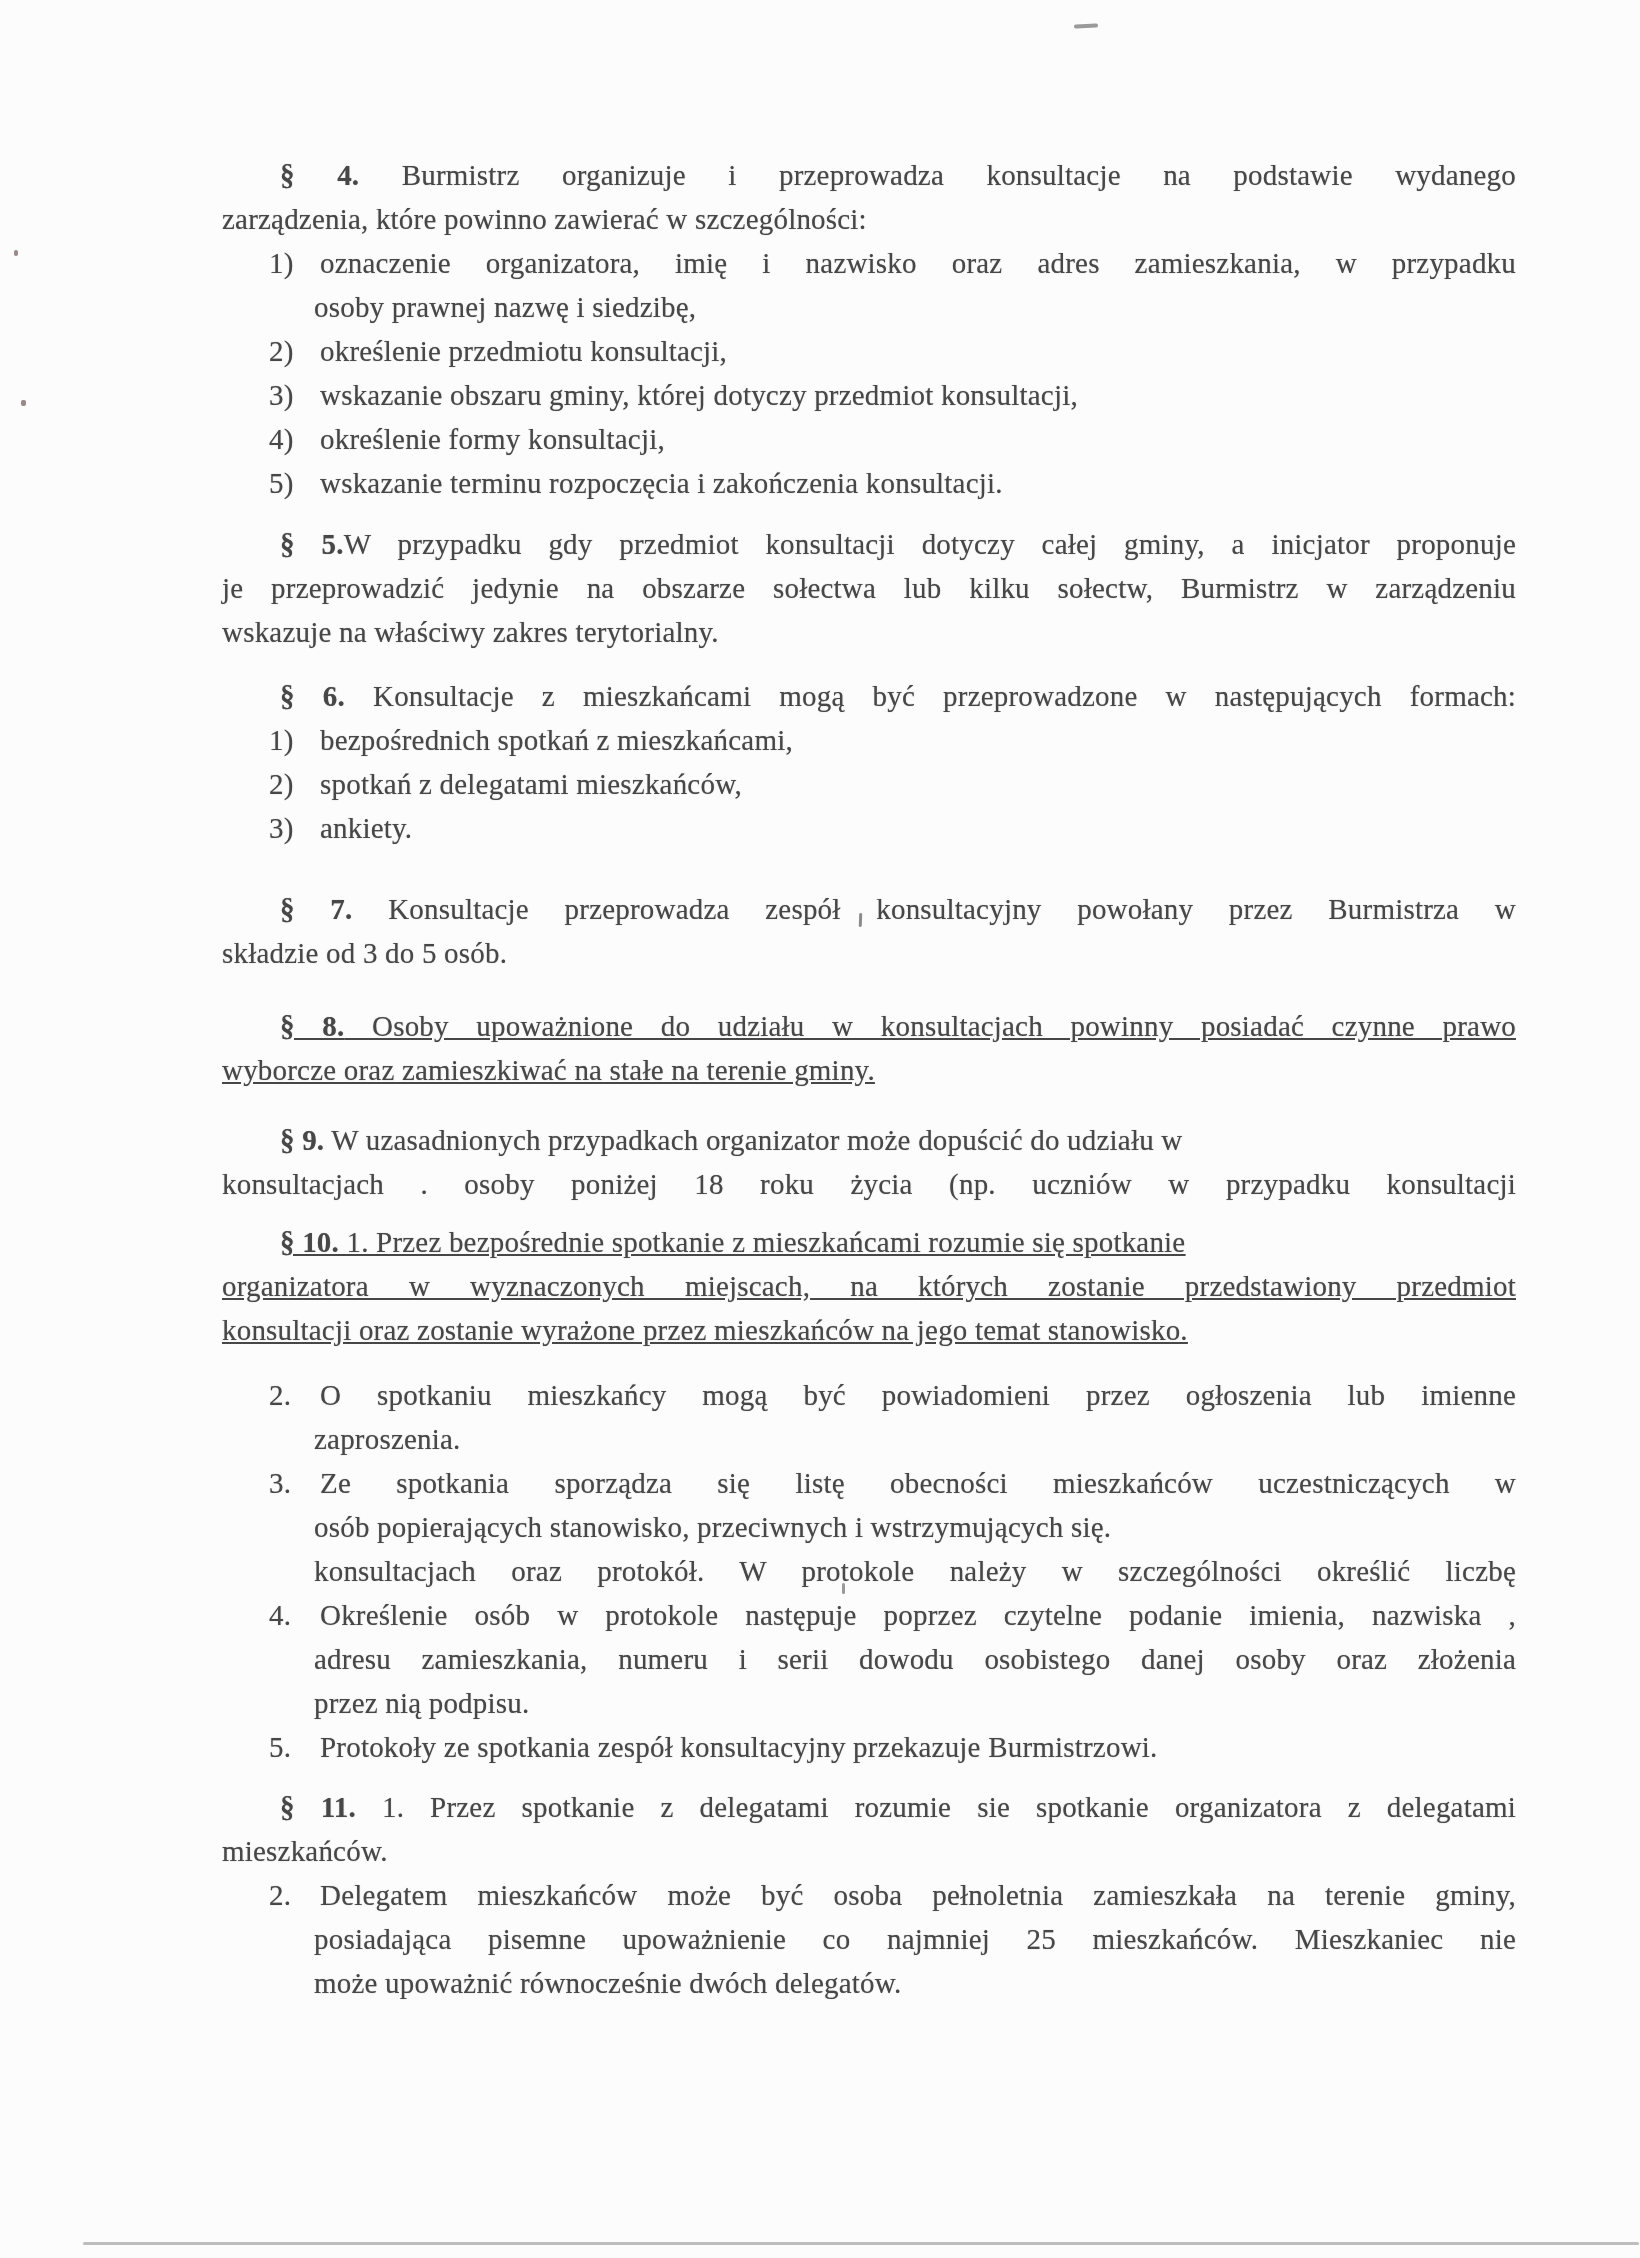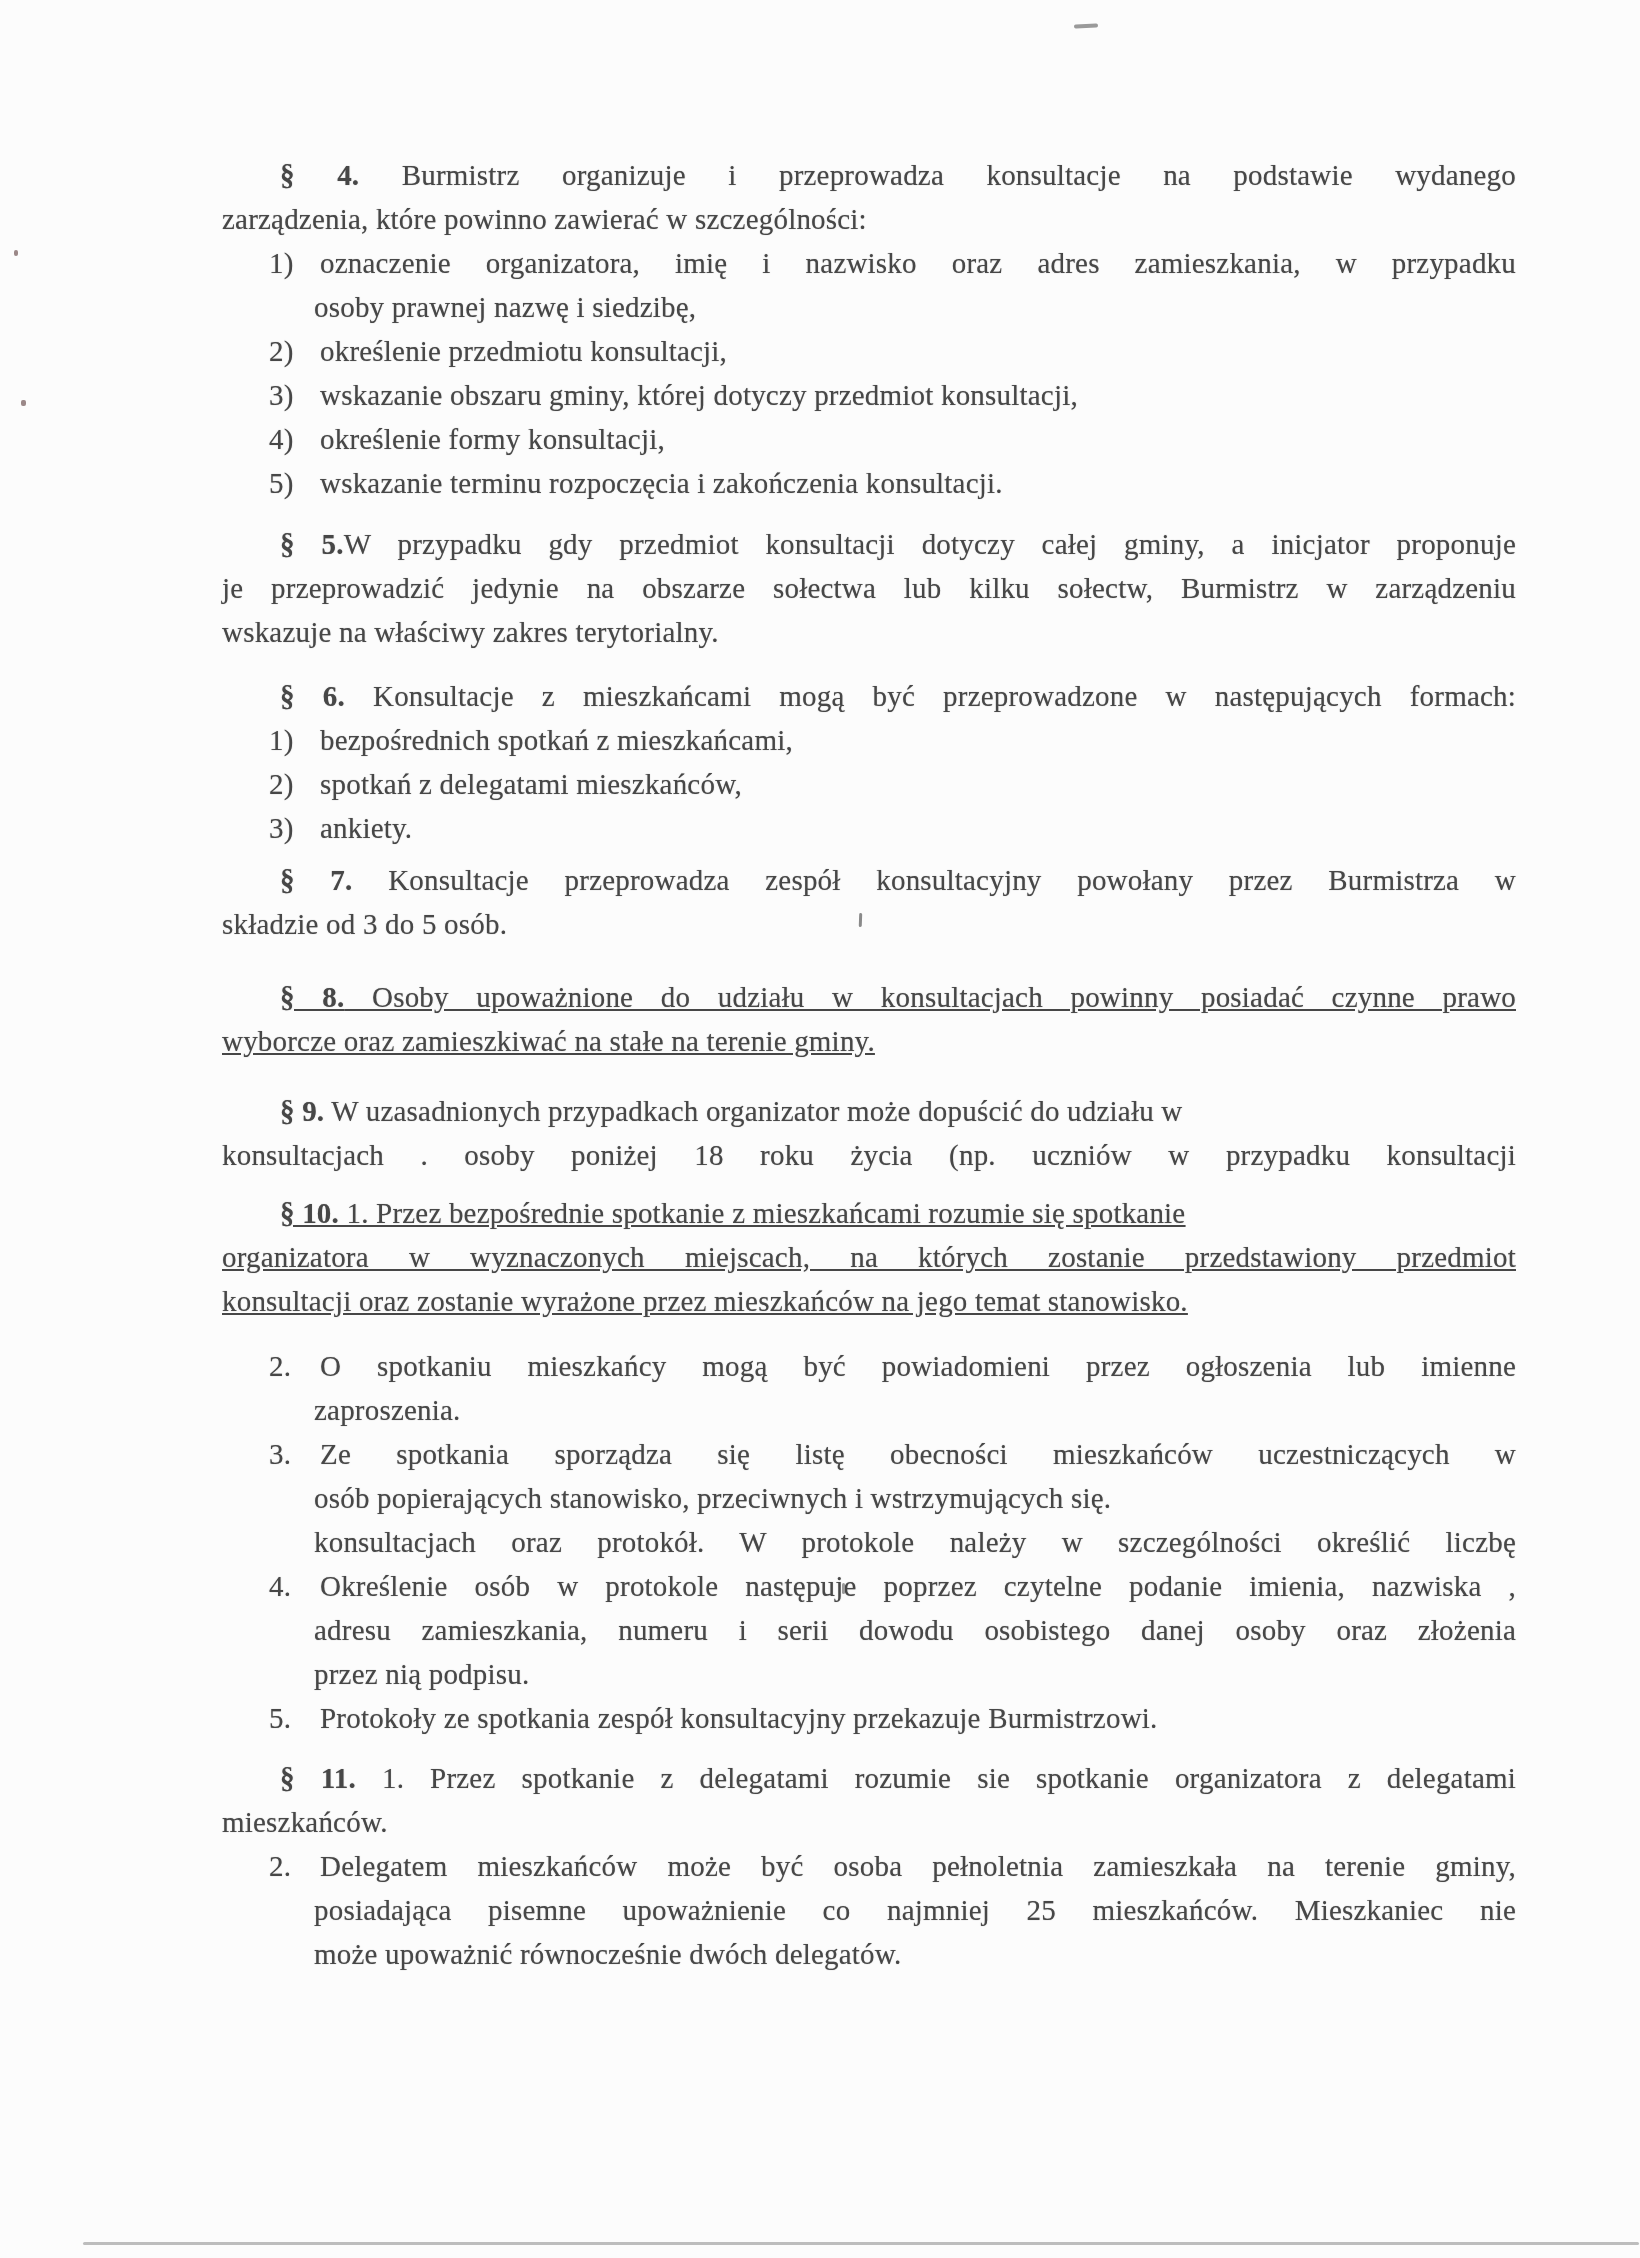"§ 7. Konsultacje przeprowadza zespół" div.blk { margin-top: 8px -> 37px }
